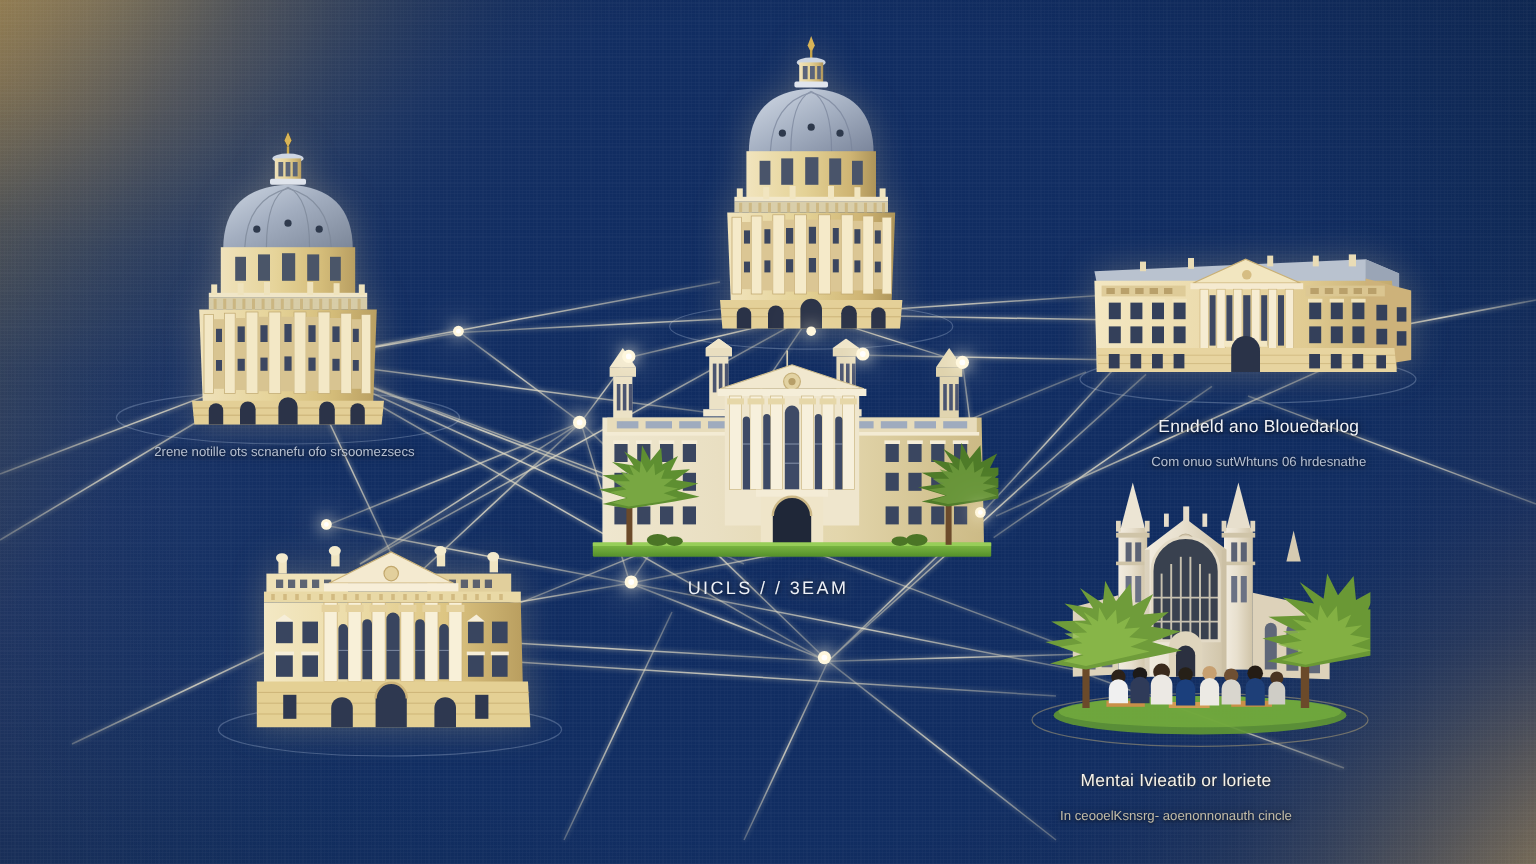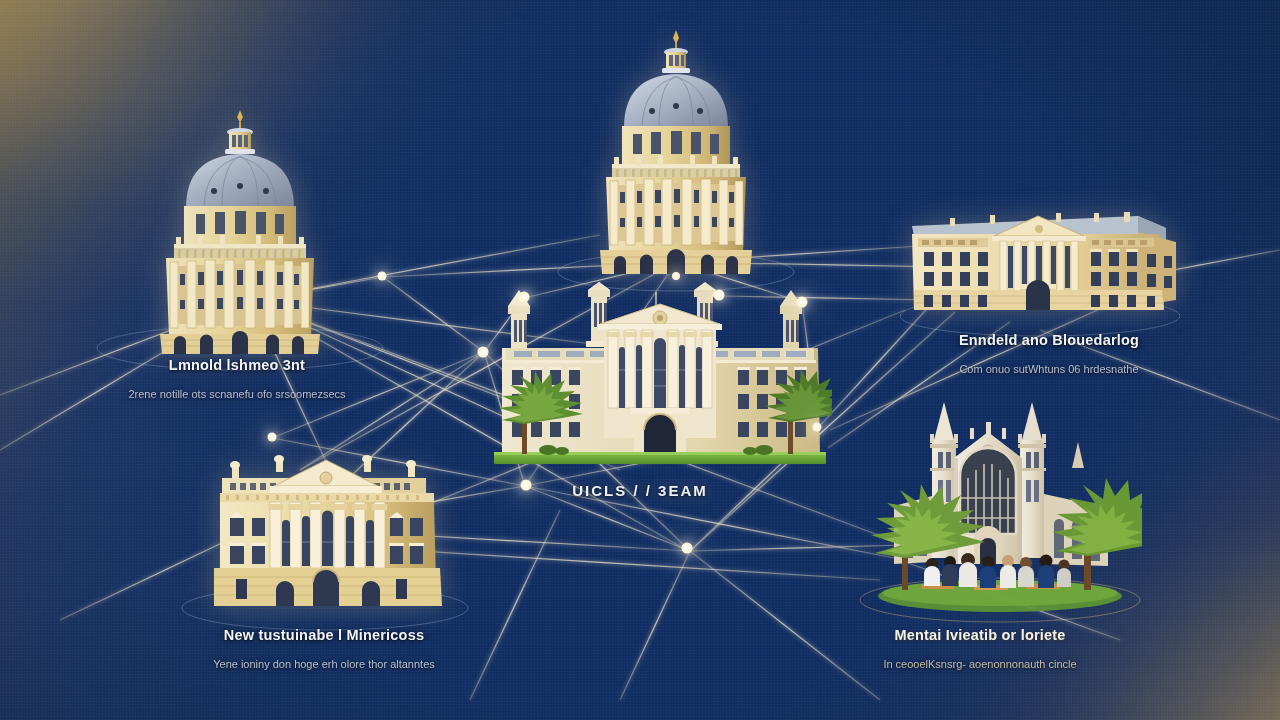"Enndeld ano Blouedarlog" .label .ttl { font-weight: bold -> normal; margin-top: none -> 16px }
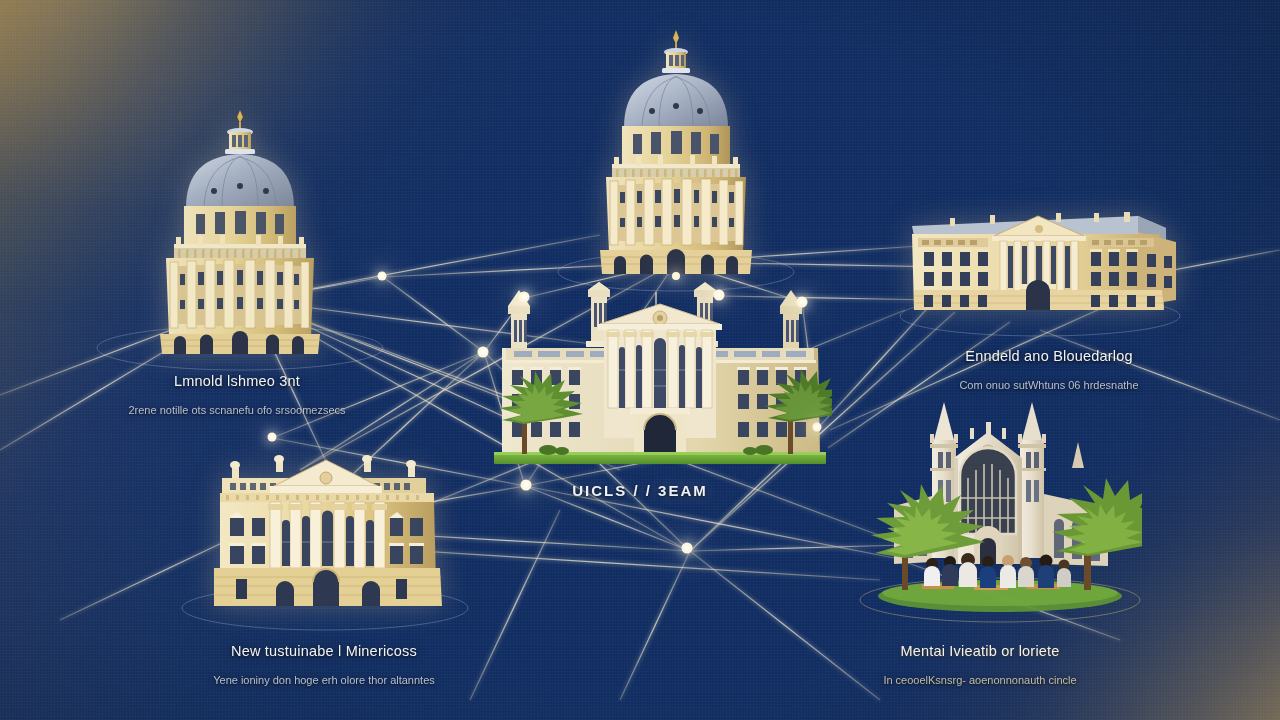"Lmnold lshmeo 3nt" span.ttl { html: <span>Lmnold lshmeo 3nt</span> -> none }
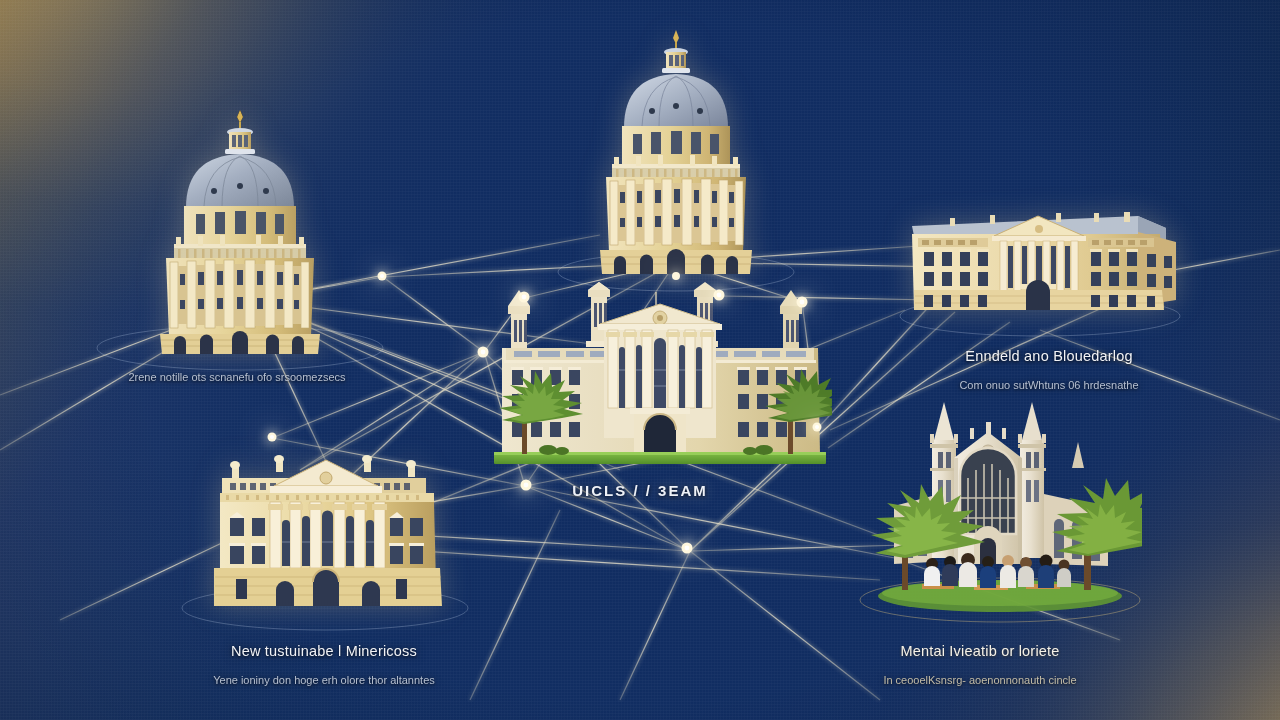"UICLS / / 3EAM" .centerlabel { font-weight: bold -> normal }
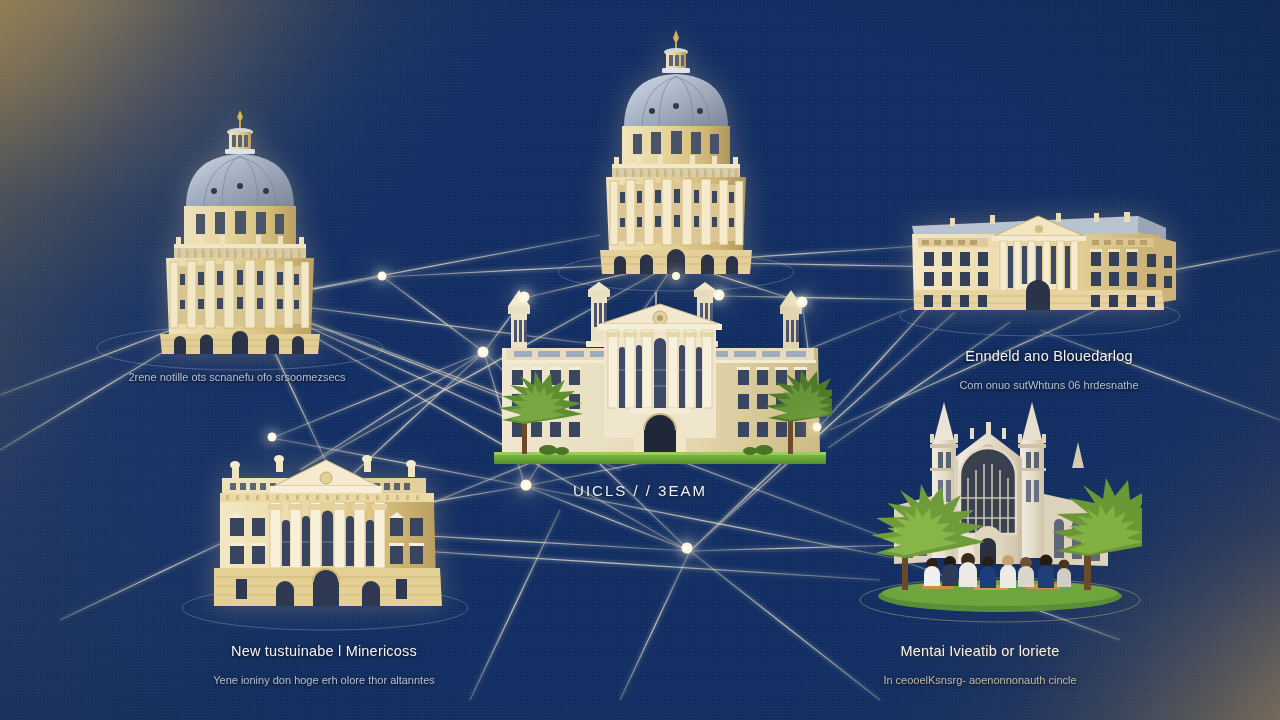"New tustuinabe l Minericoss" div.label { html: <div> <span>New tustuinabe l Minericoss</span> <span>Yene ioniny don hoge erh olore thor altanntes</span> </div> -> none }
